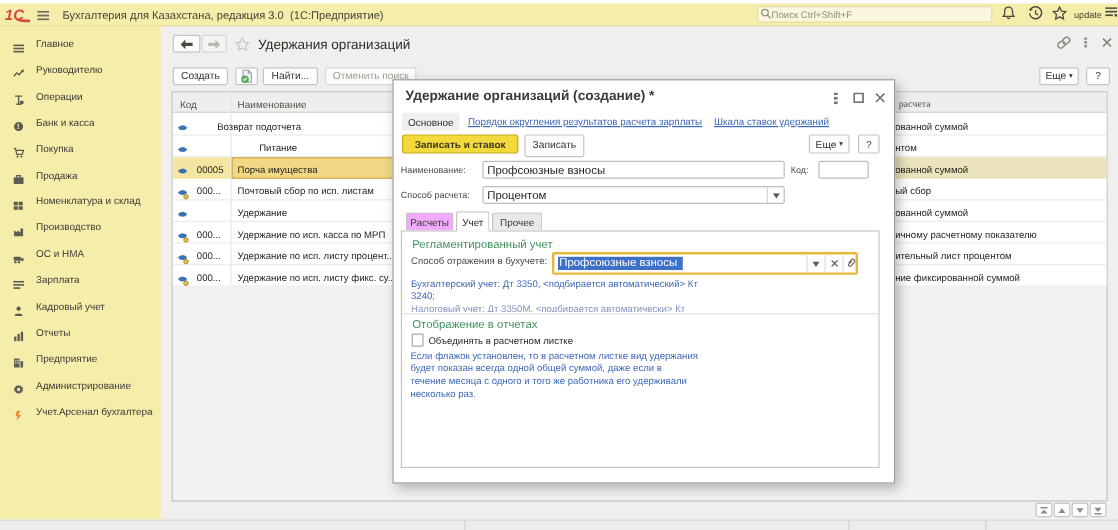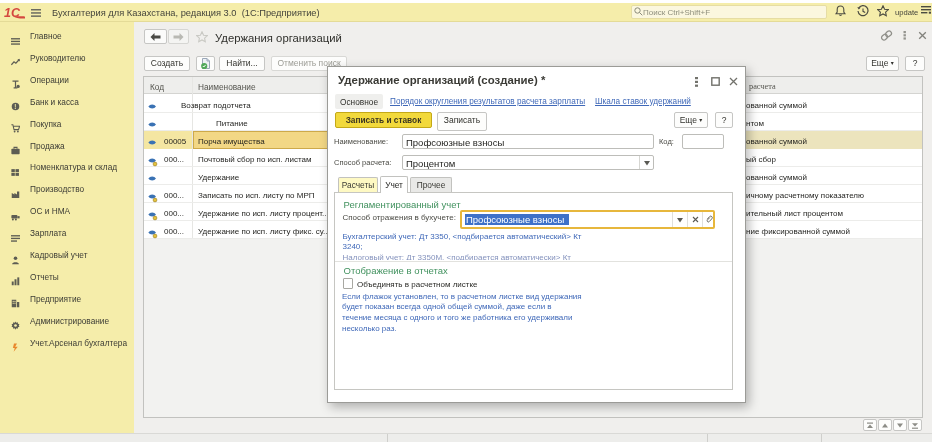"Расчеты" div.abs { background: #fef9c3 -> #f0abfc }
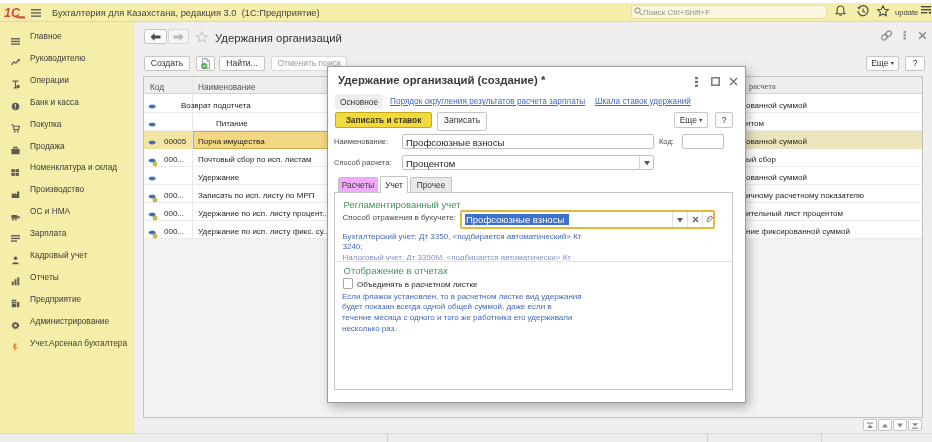"Записать по исп. листу по" div.abs { text: Записать по исп. листу -> Удержание по исп. касса }
